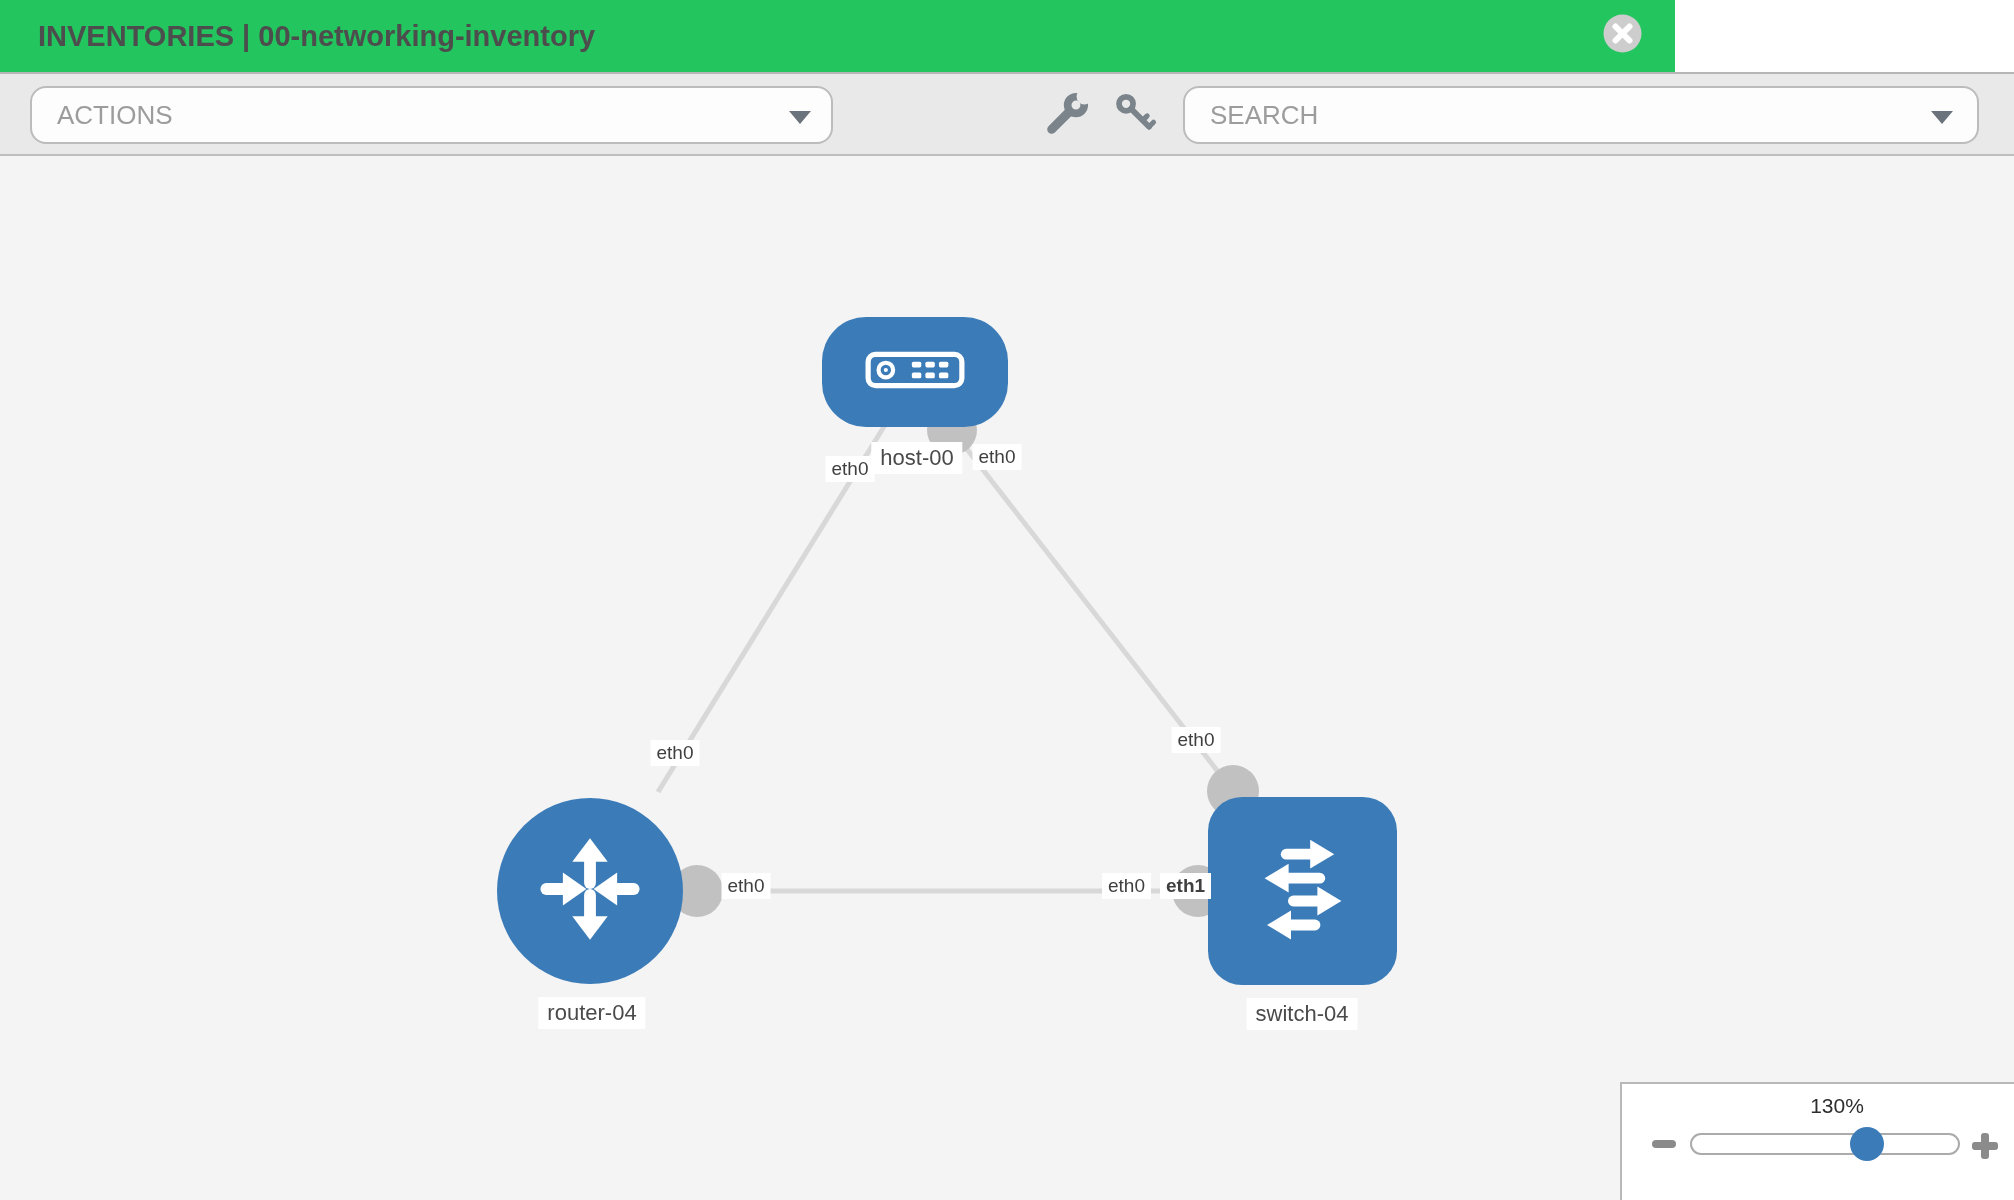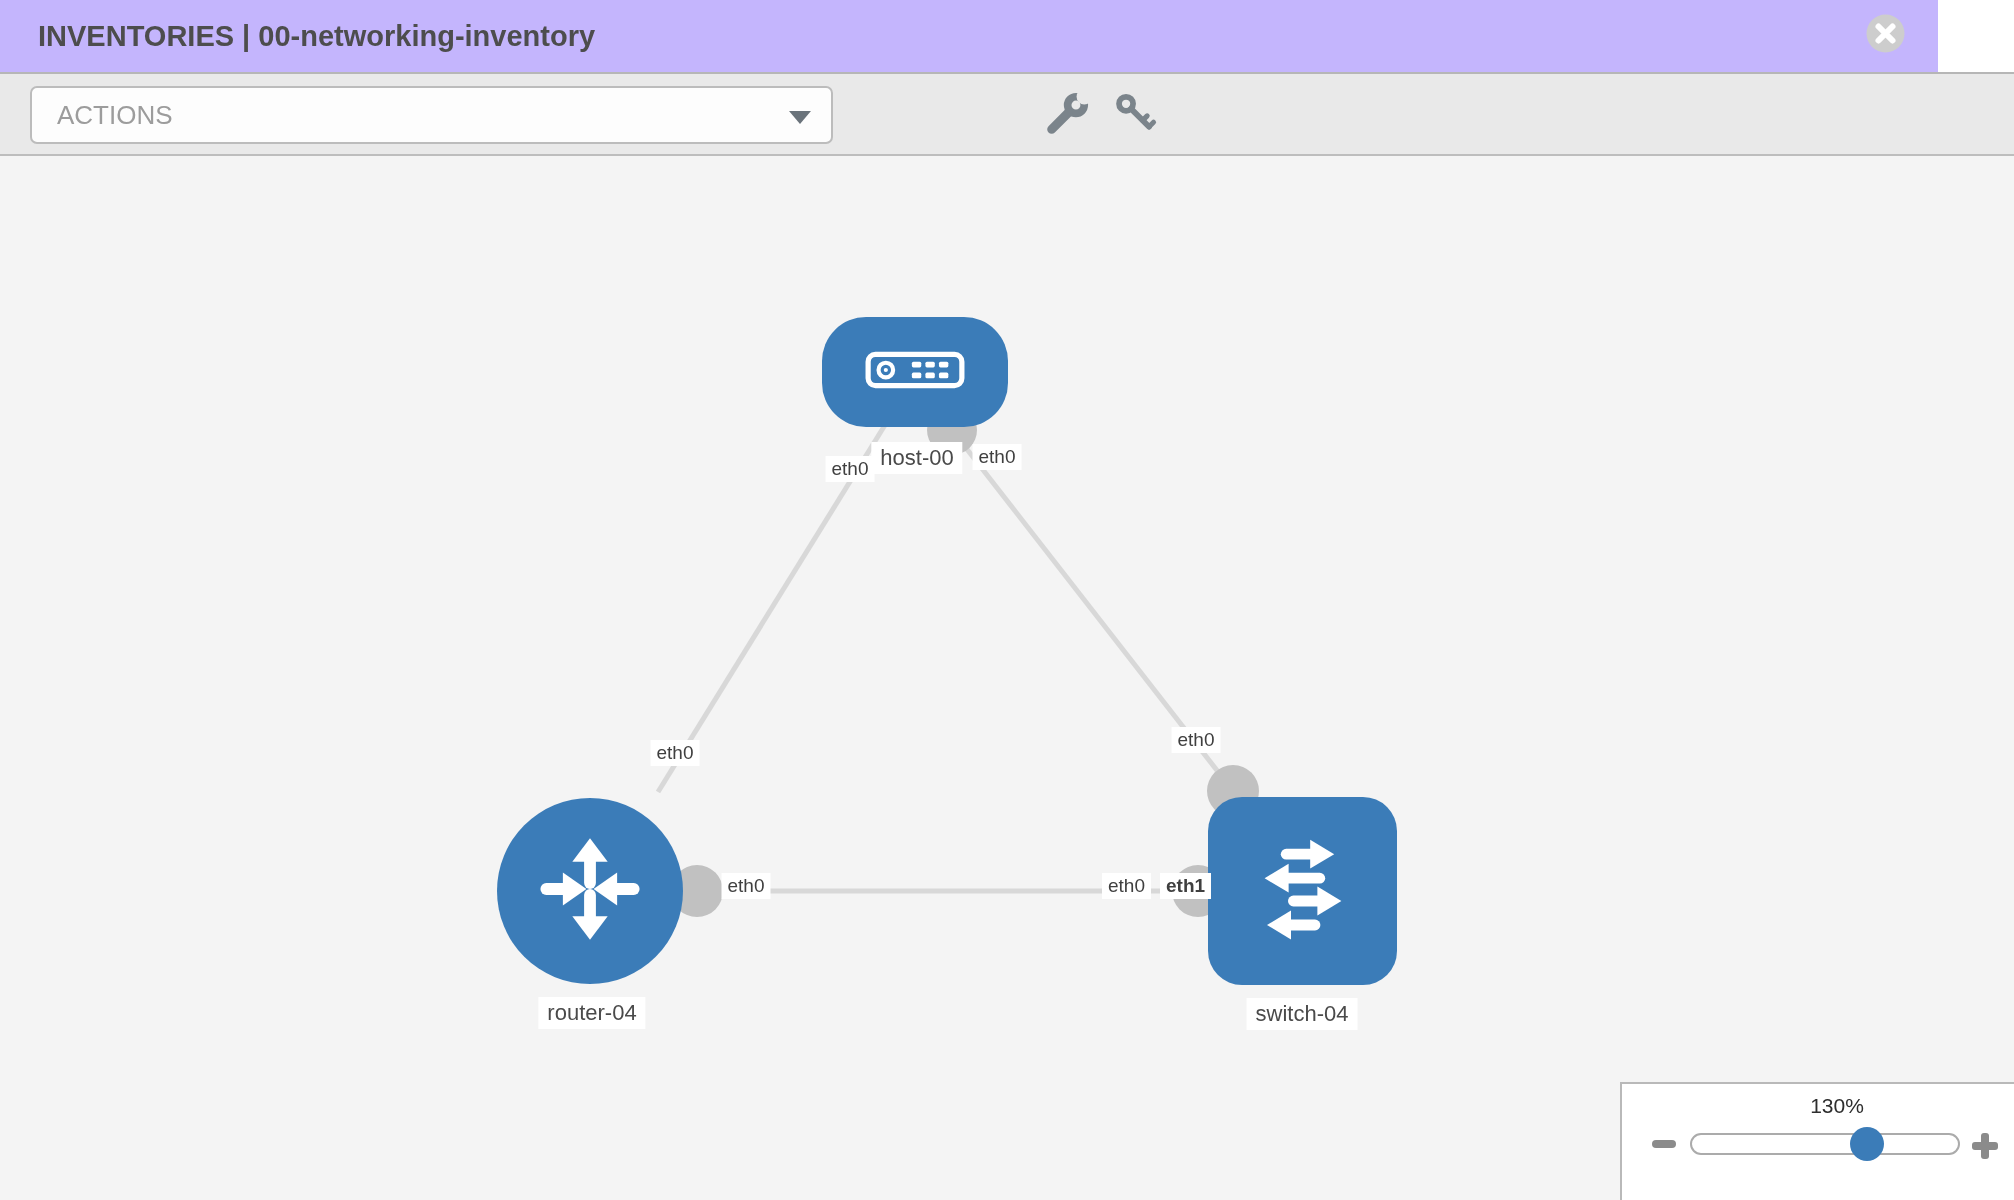"INVENTORIES | 00-networking-inventory" .header { background: #c4b5fd -> #22c55e; width: 1938px -> 1675px }
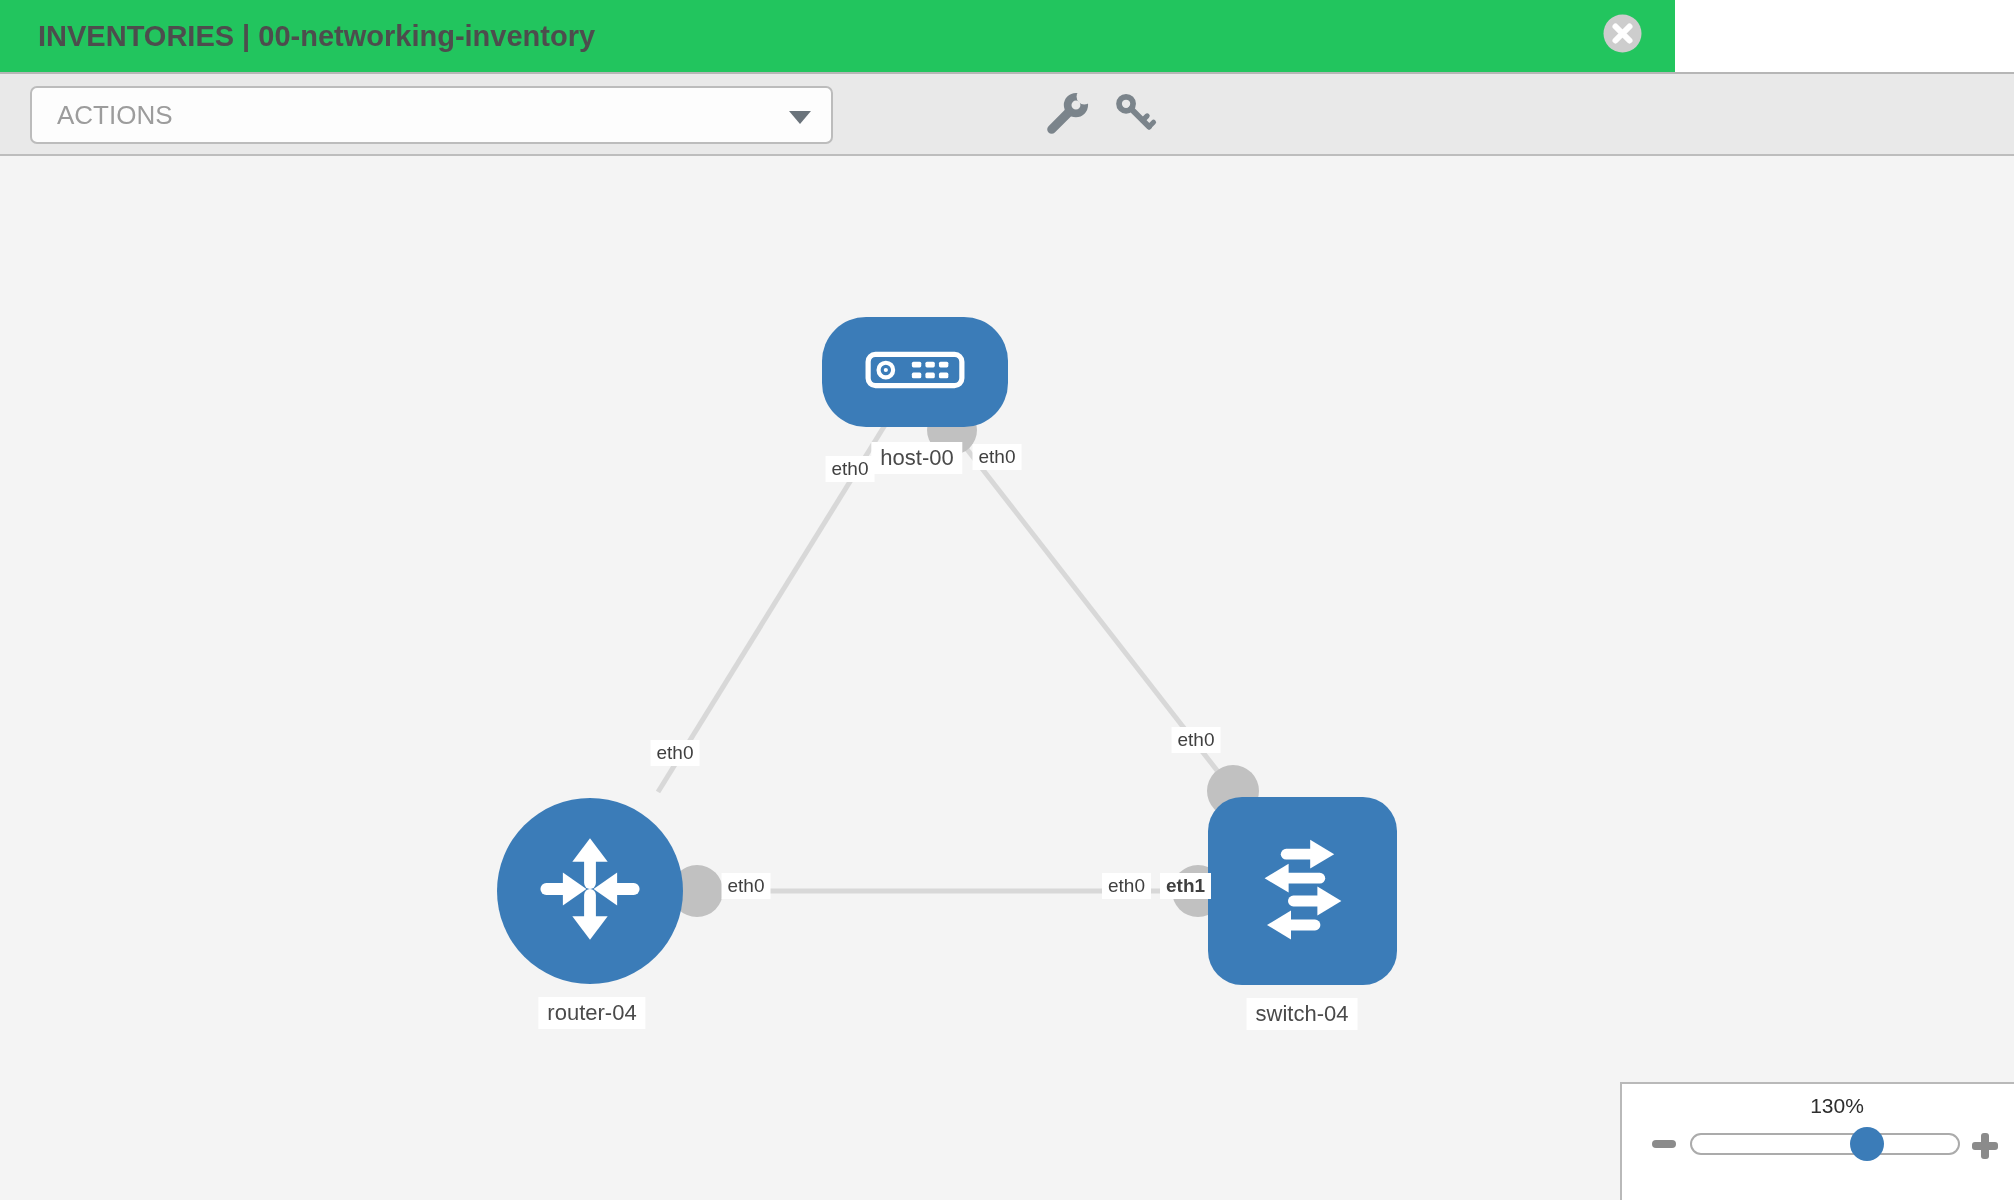"ACTIONS" .combo { border-radius: 7px -> 16px }
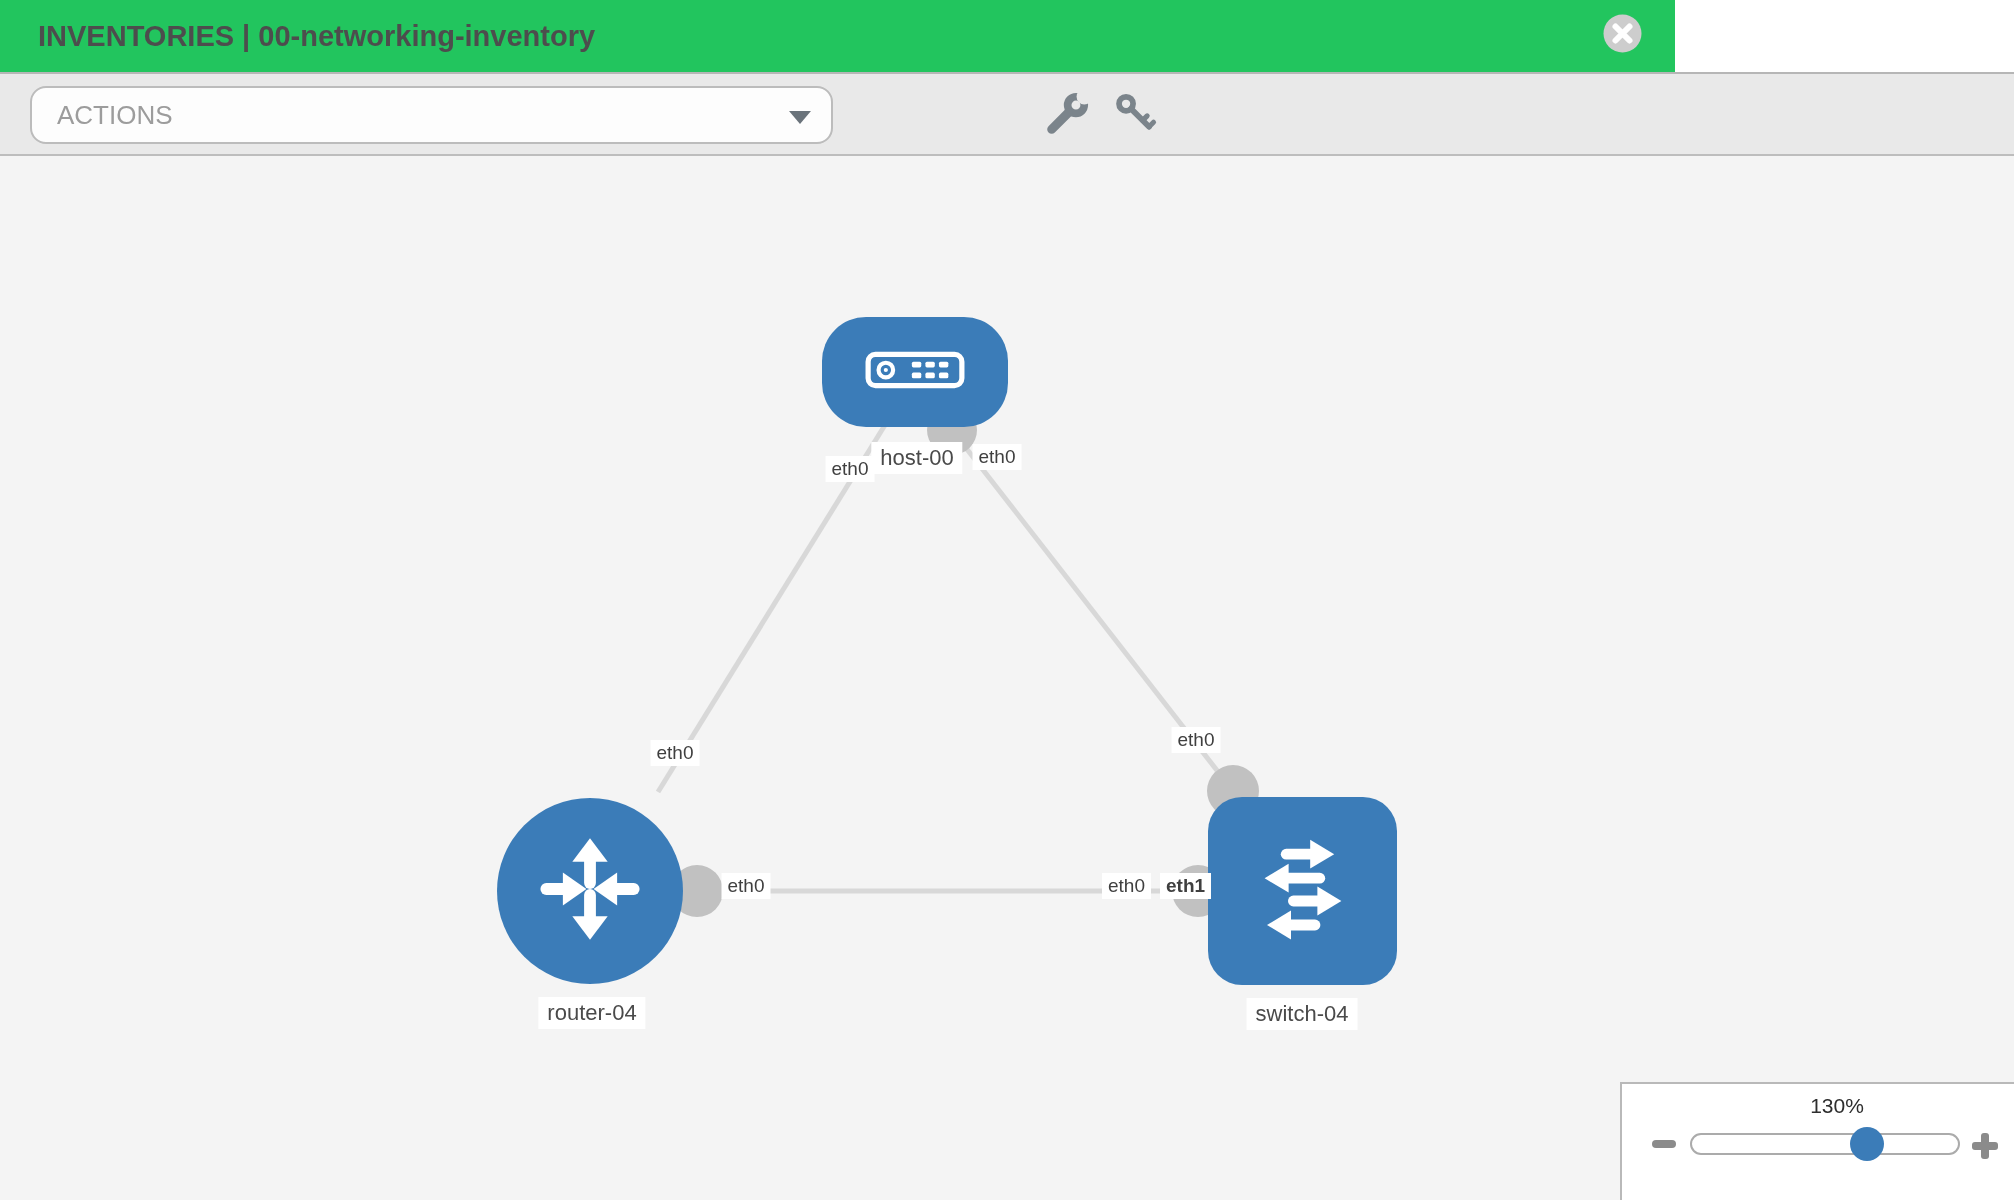"SEARCH" div.combo { html: none -> <div> <span>SEARCH</span> <span></span> </div> }
